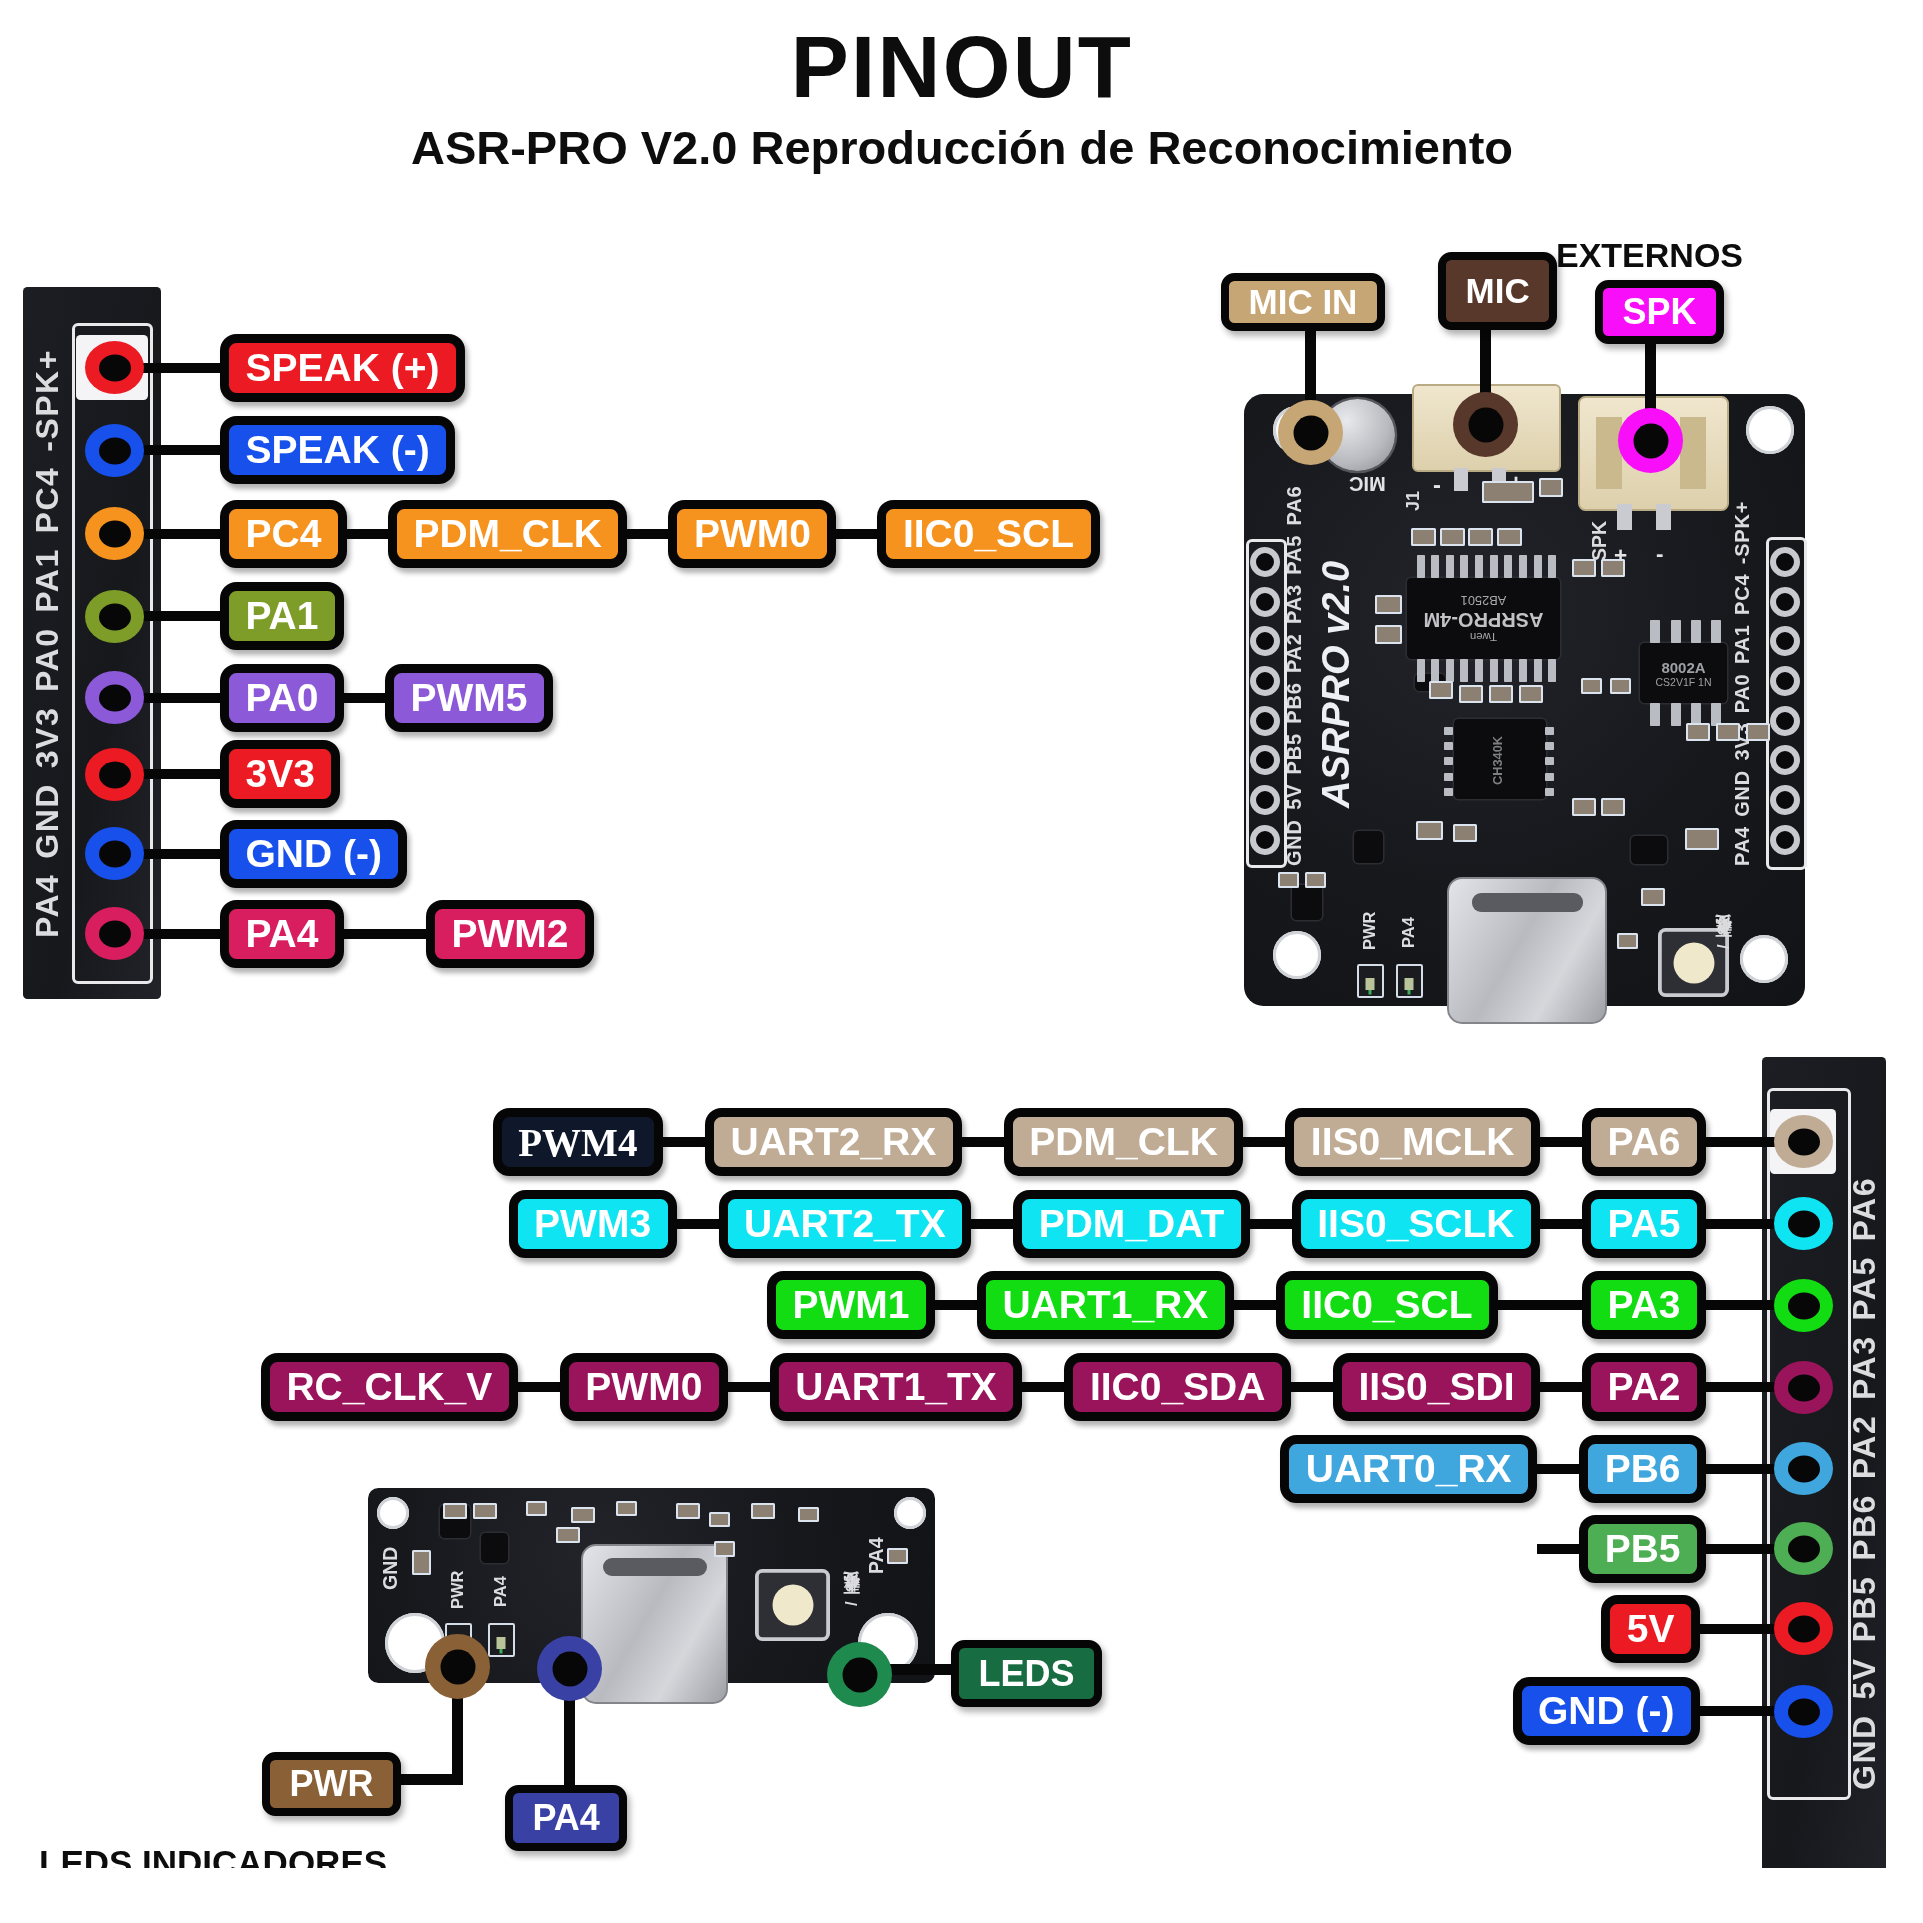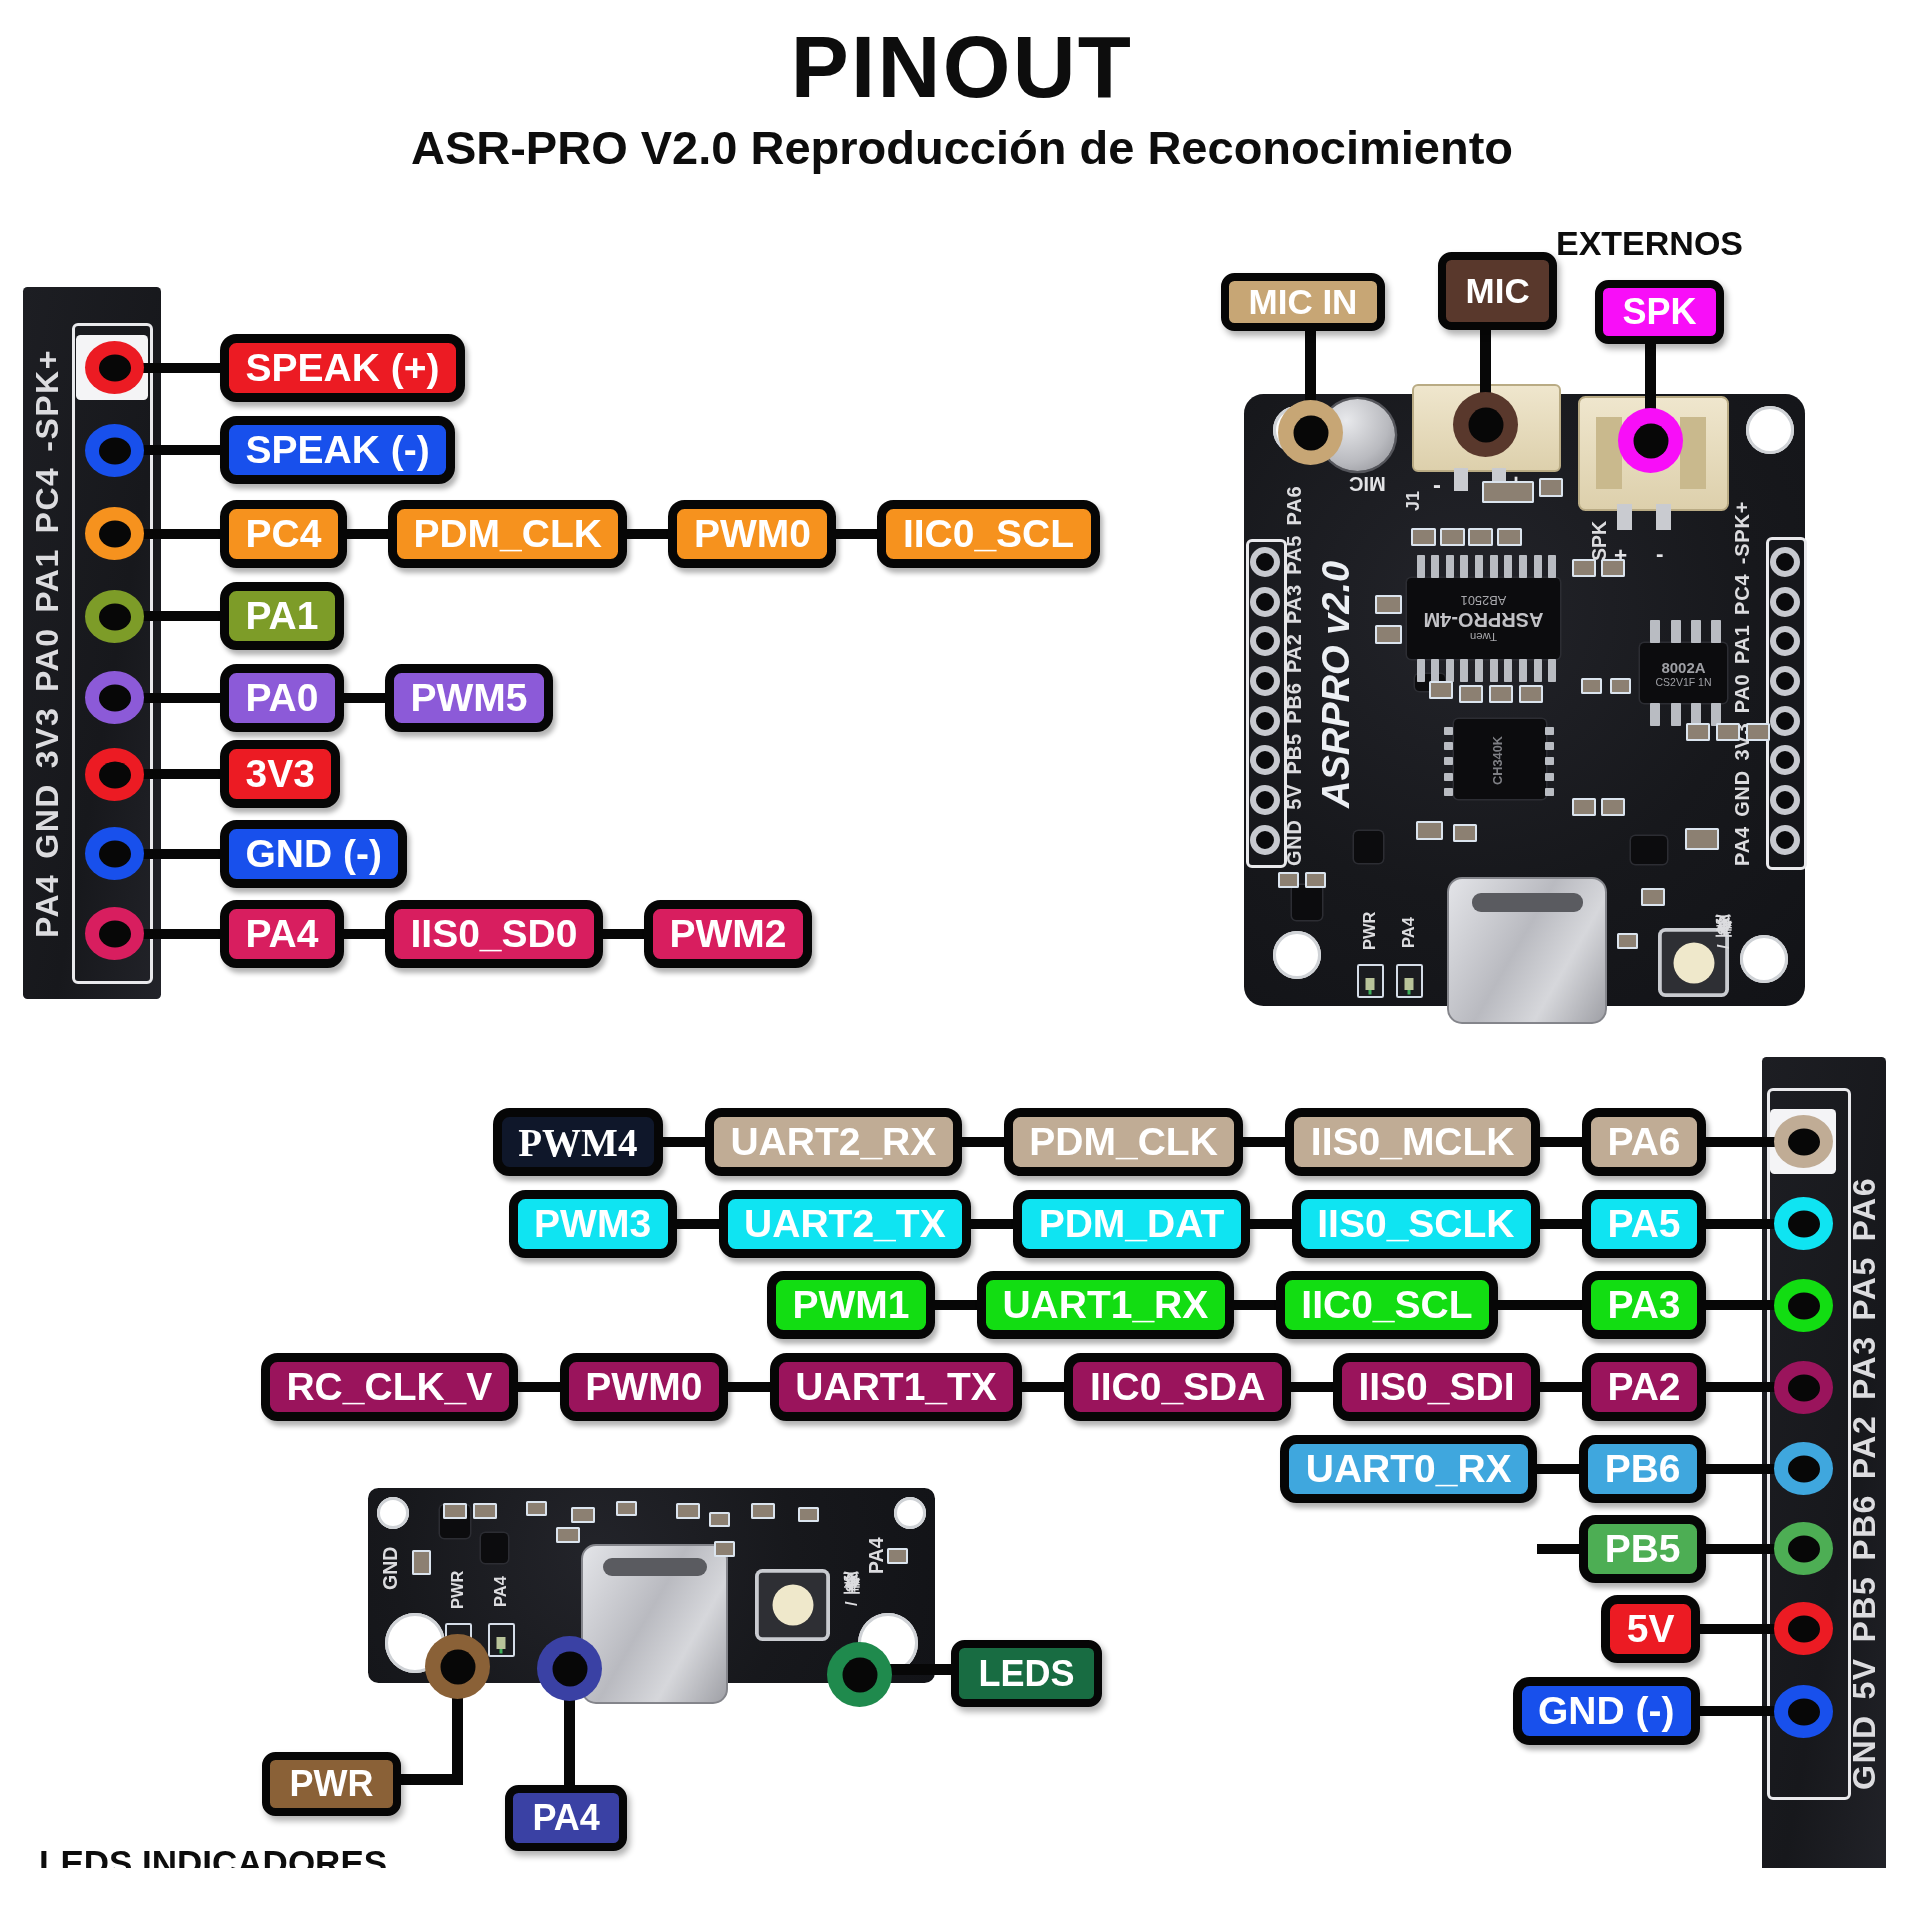"EXTERNOS" .externos { top: 224px -> 236px }
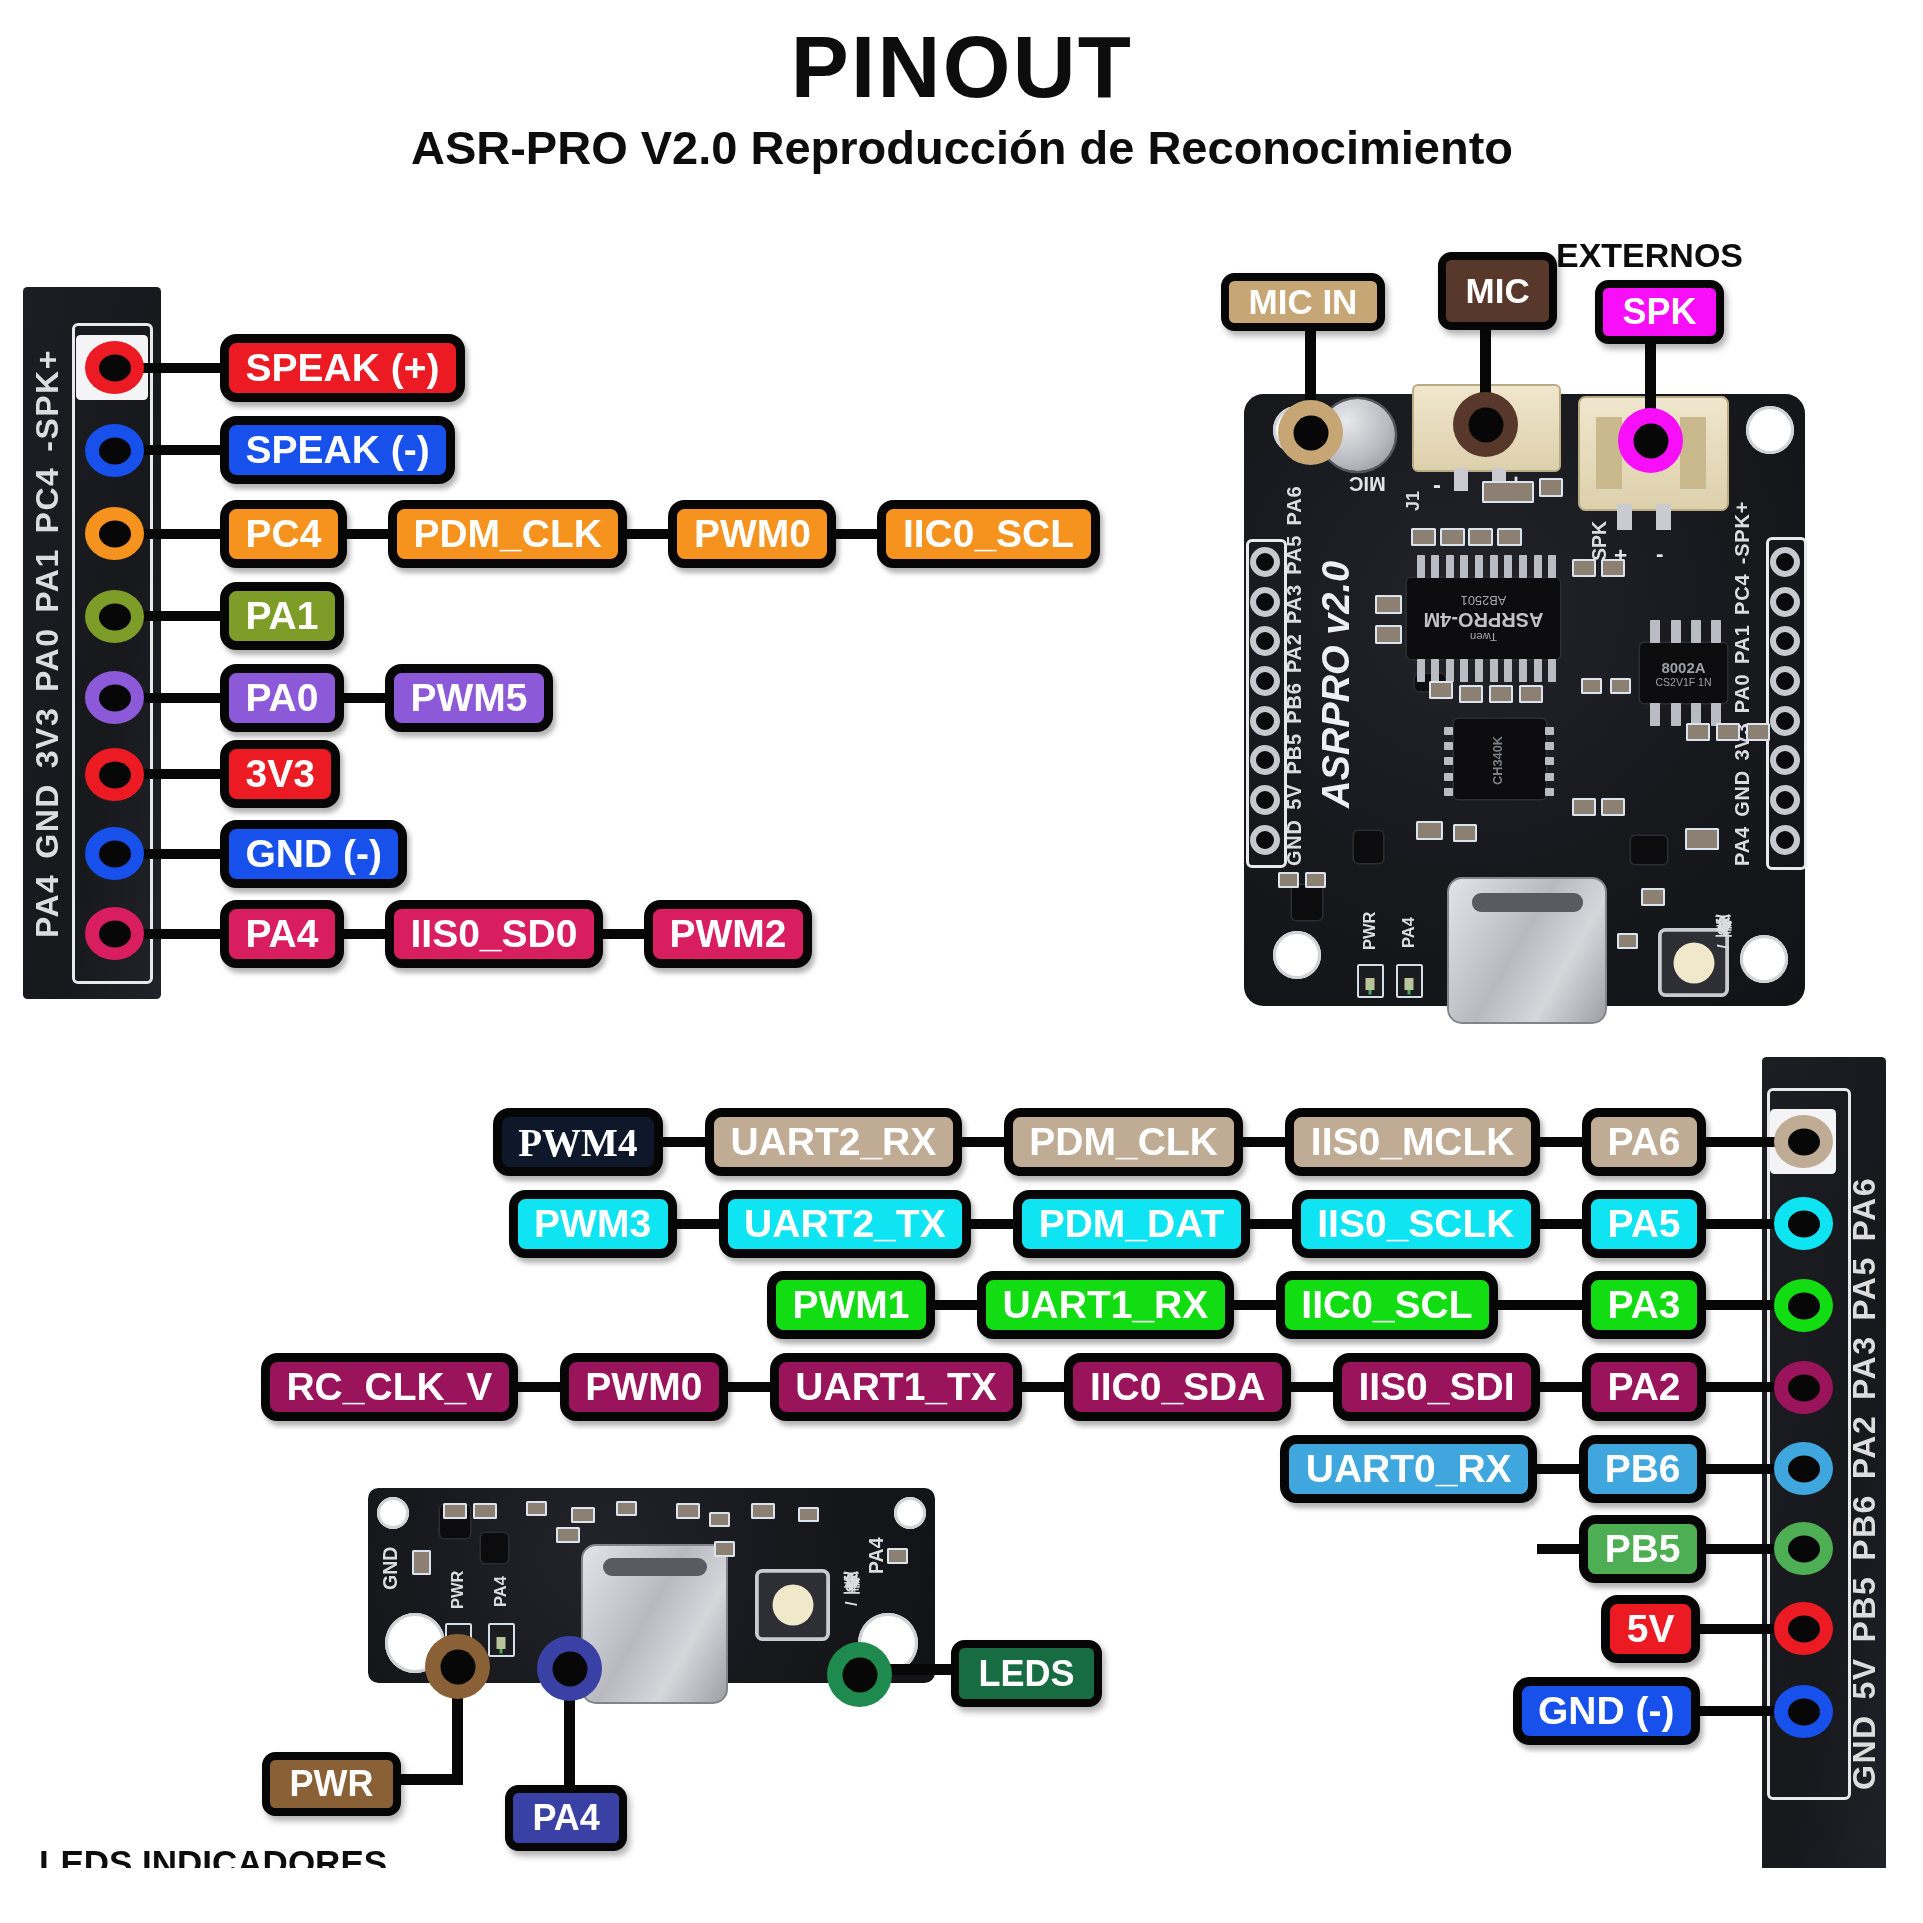"IIS0_SD0" div.pbox { html: <div>IIS0_SD0</div> -> none }
